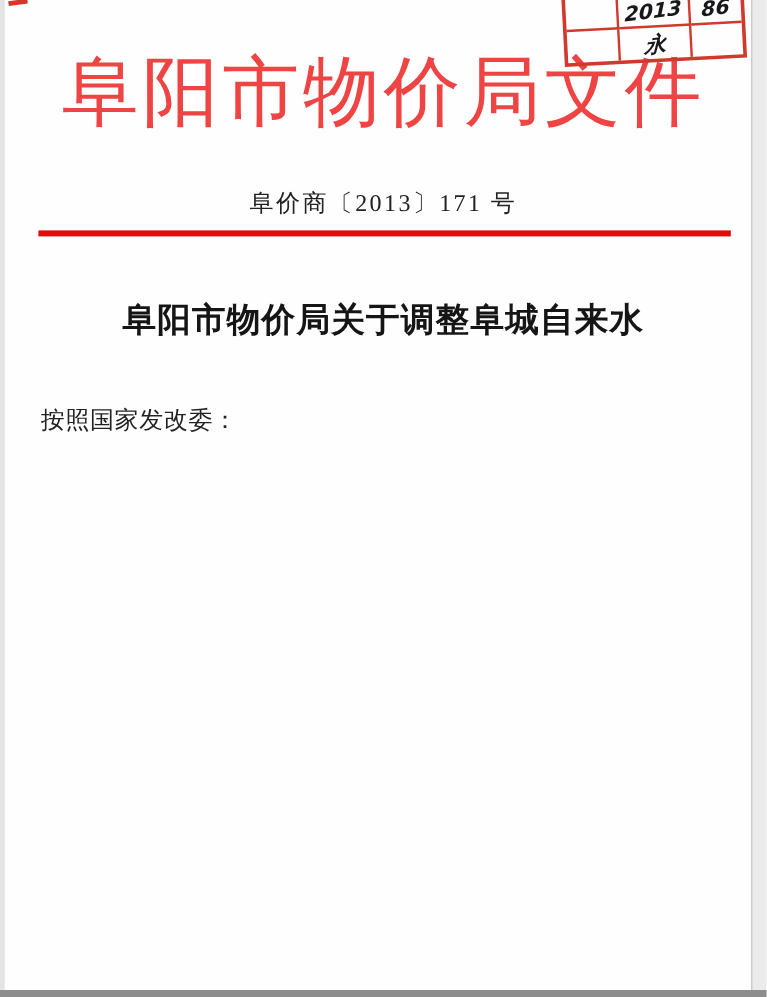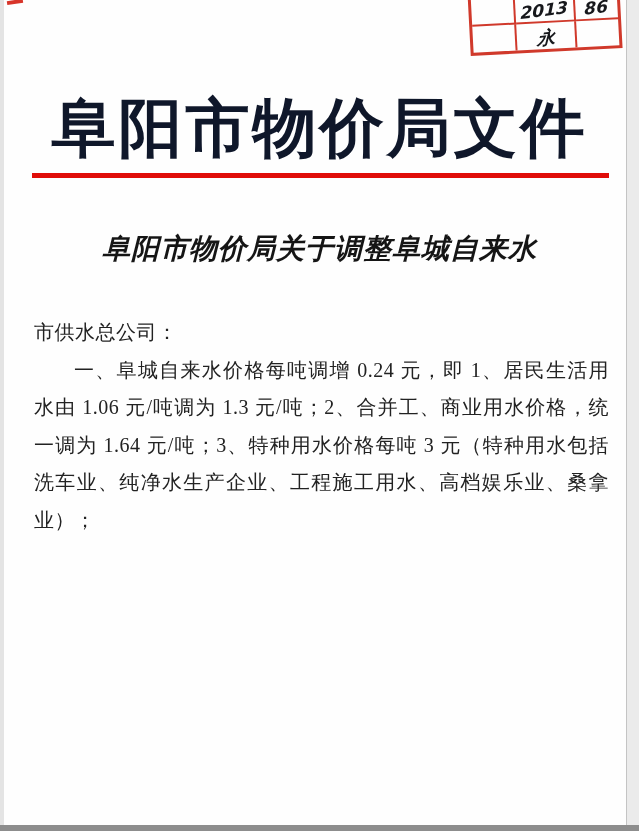"阜阳市物价局文件" .masthead { color: #0f172a -> #ef4444; font-weight: 700 -> 400; margin-top: 94px -> 42px }
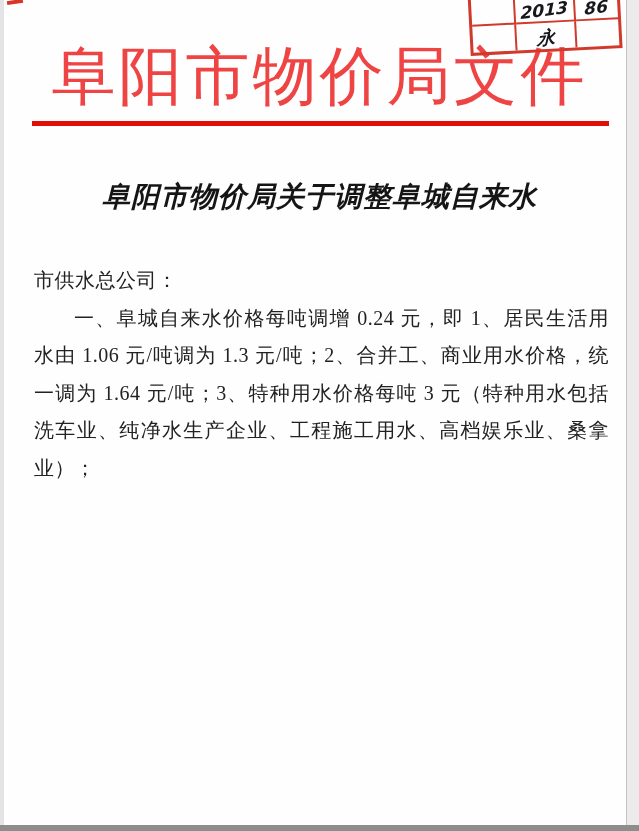"阜价商〔2013〕171 号" div.doc-number { html: none -> <div>阜价商〔2013〕171 号</div> }
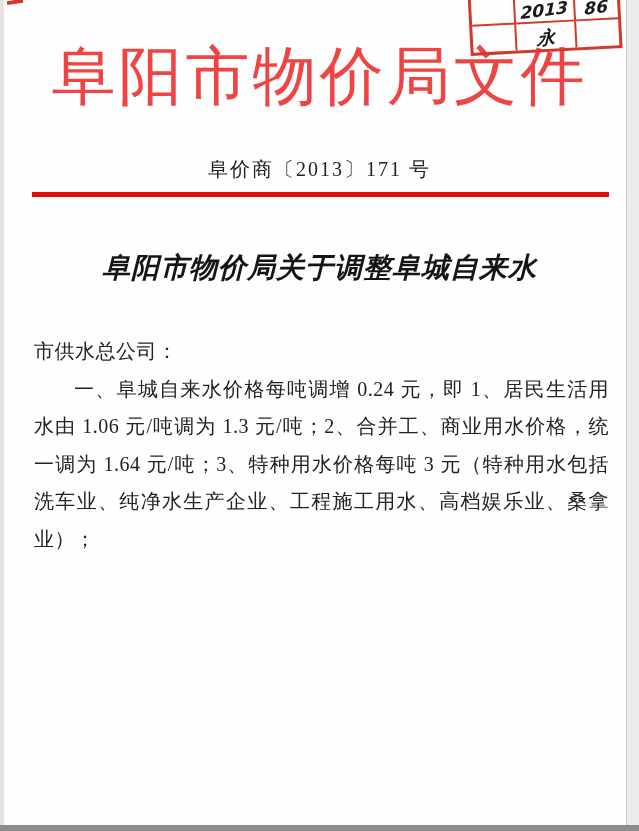"阜阳市物价局关于调整阜城自来水" .notice-title { font-style: italic -> none }
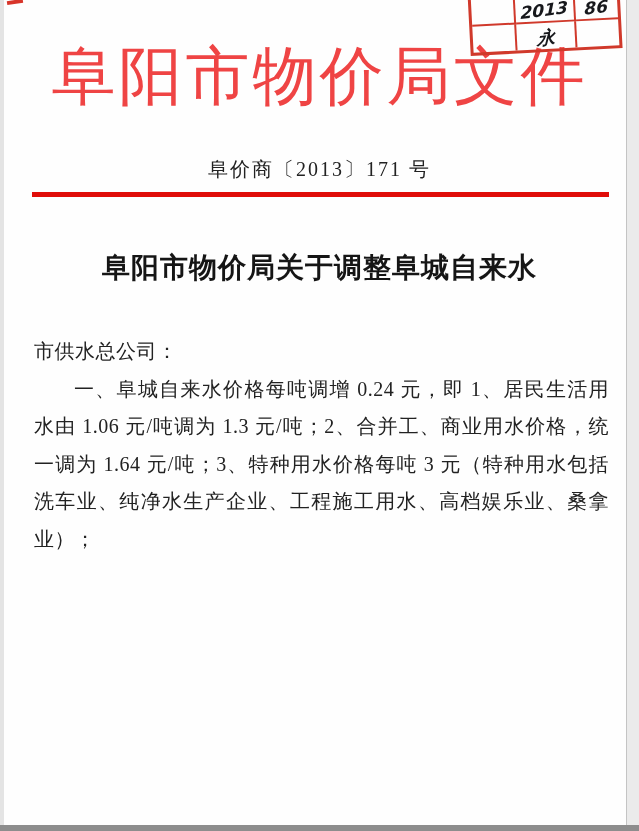"市供水总公司：" div.salutation { text: 市供水总公司 -> 按照国家发改委 }
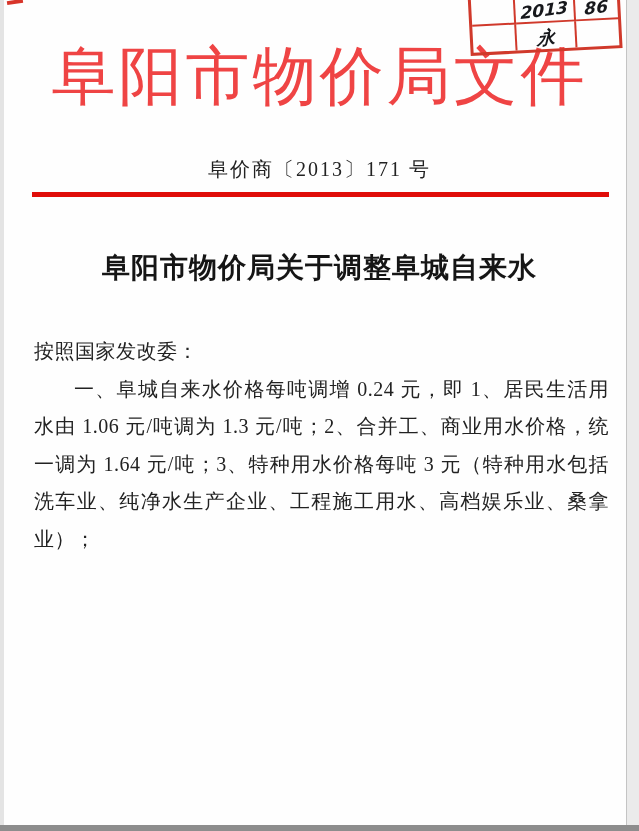"一、阜城自来水价格每吨调增 0.24 元，即 1、居民生活用水由 1.06" div.para { html: <div>一、阜城自来水价格每吨调增 0.24 元，即 1、居民生活用水由 1.06 元/吨调为 1.3 元/吨；2、合并工、商业用水价格，统一调为 1.64 元/吨；3、特种用水价格每吨 3 元（特种用水包括洗车业、纯净水生产企业、工程施工用水、高档娱乐业、桑拿业）；</div> -> none }
